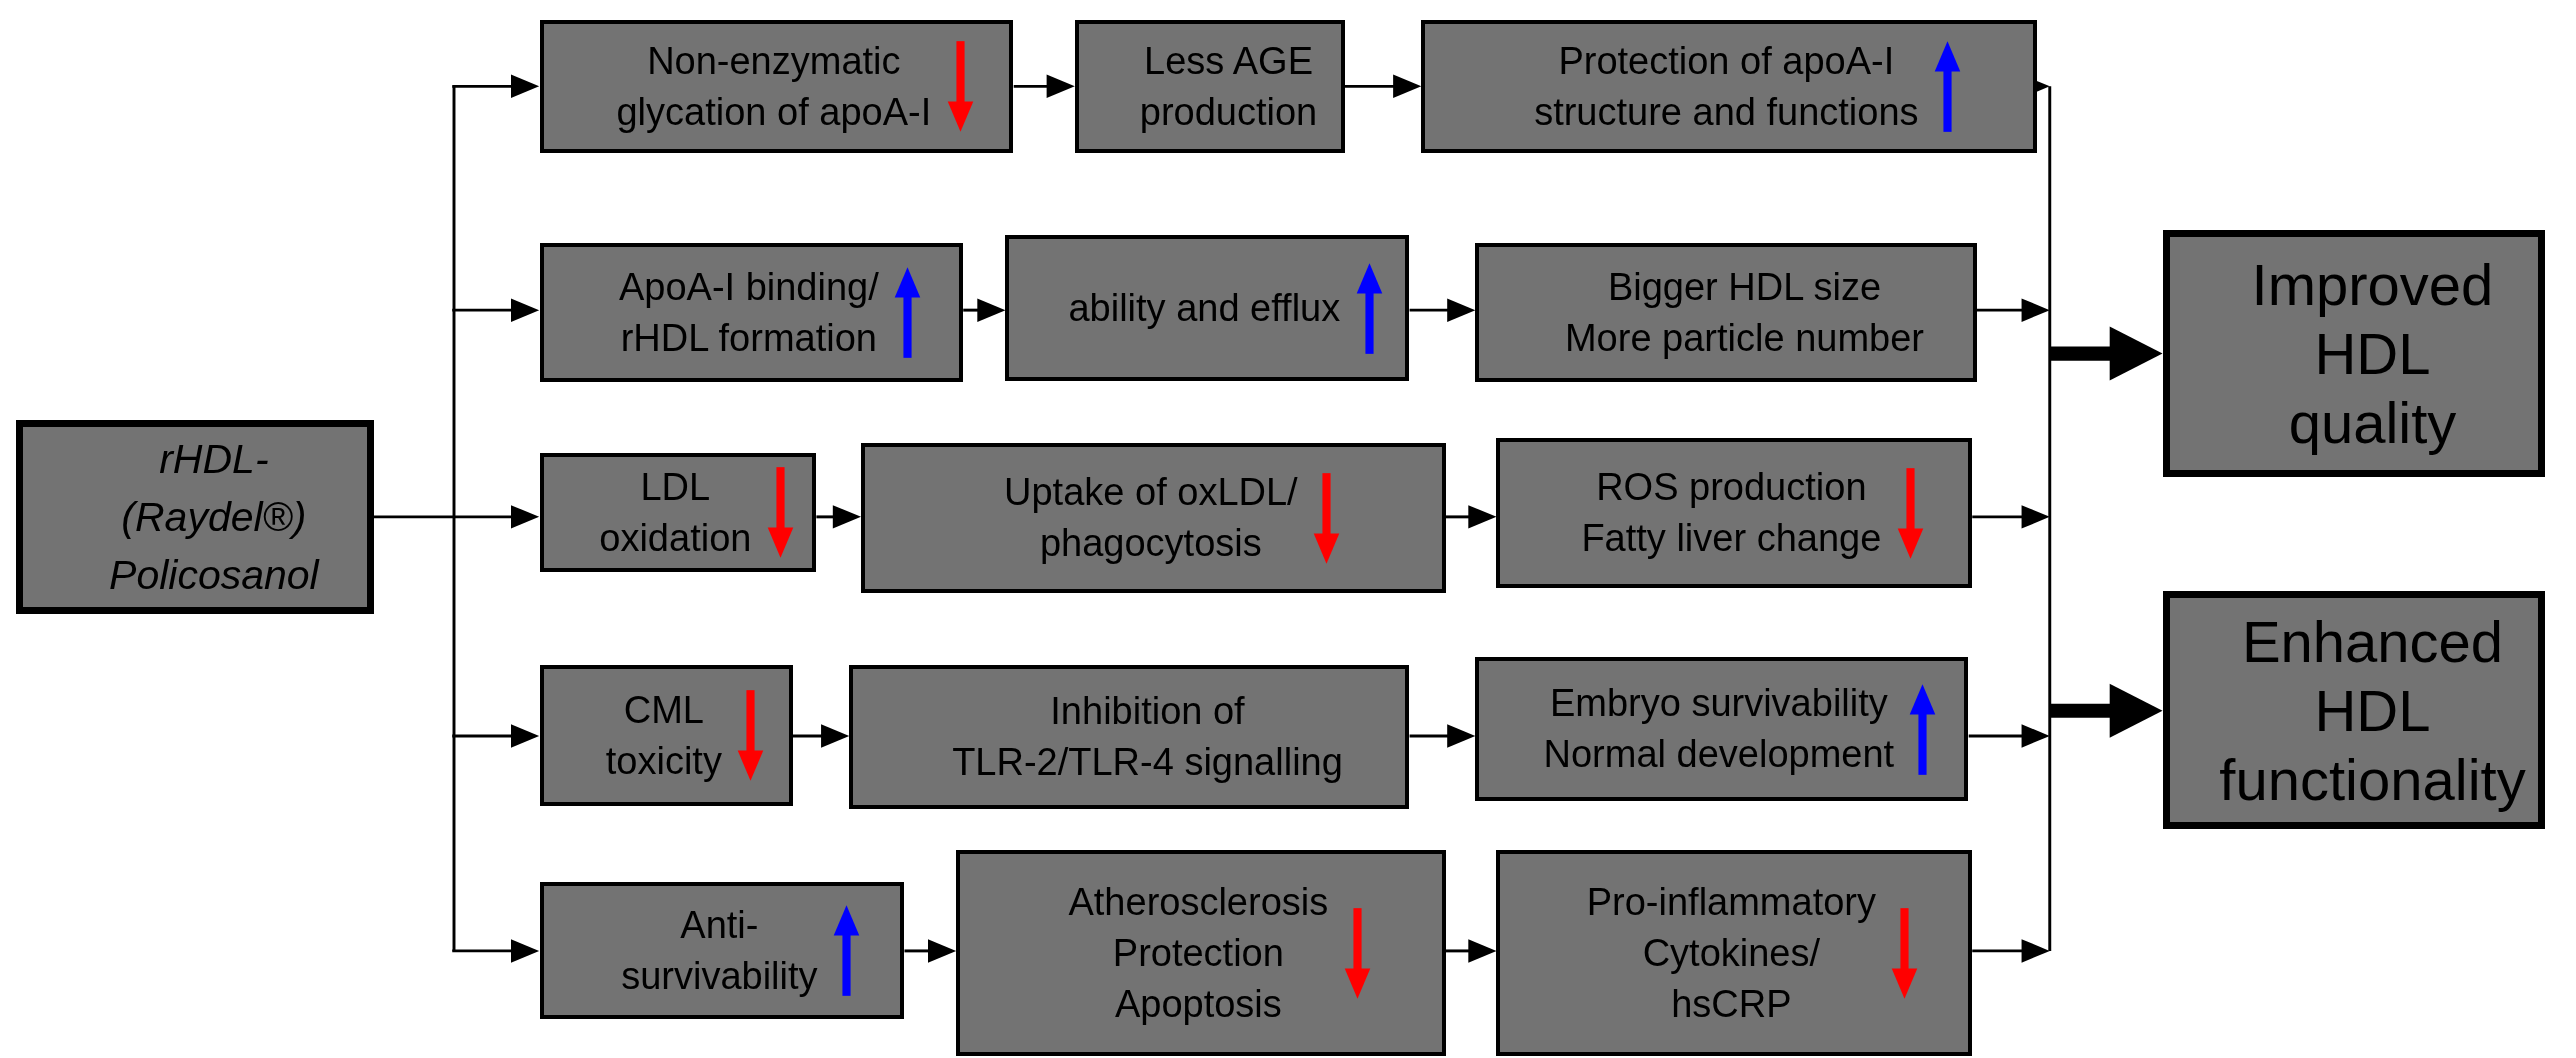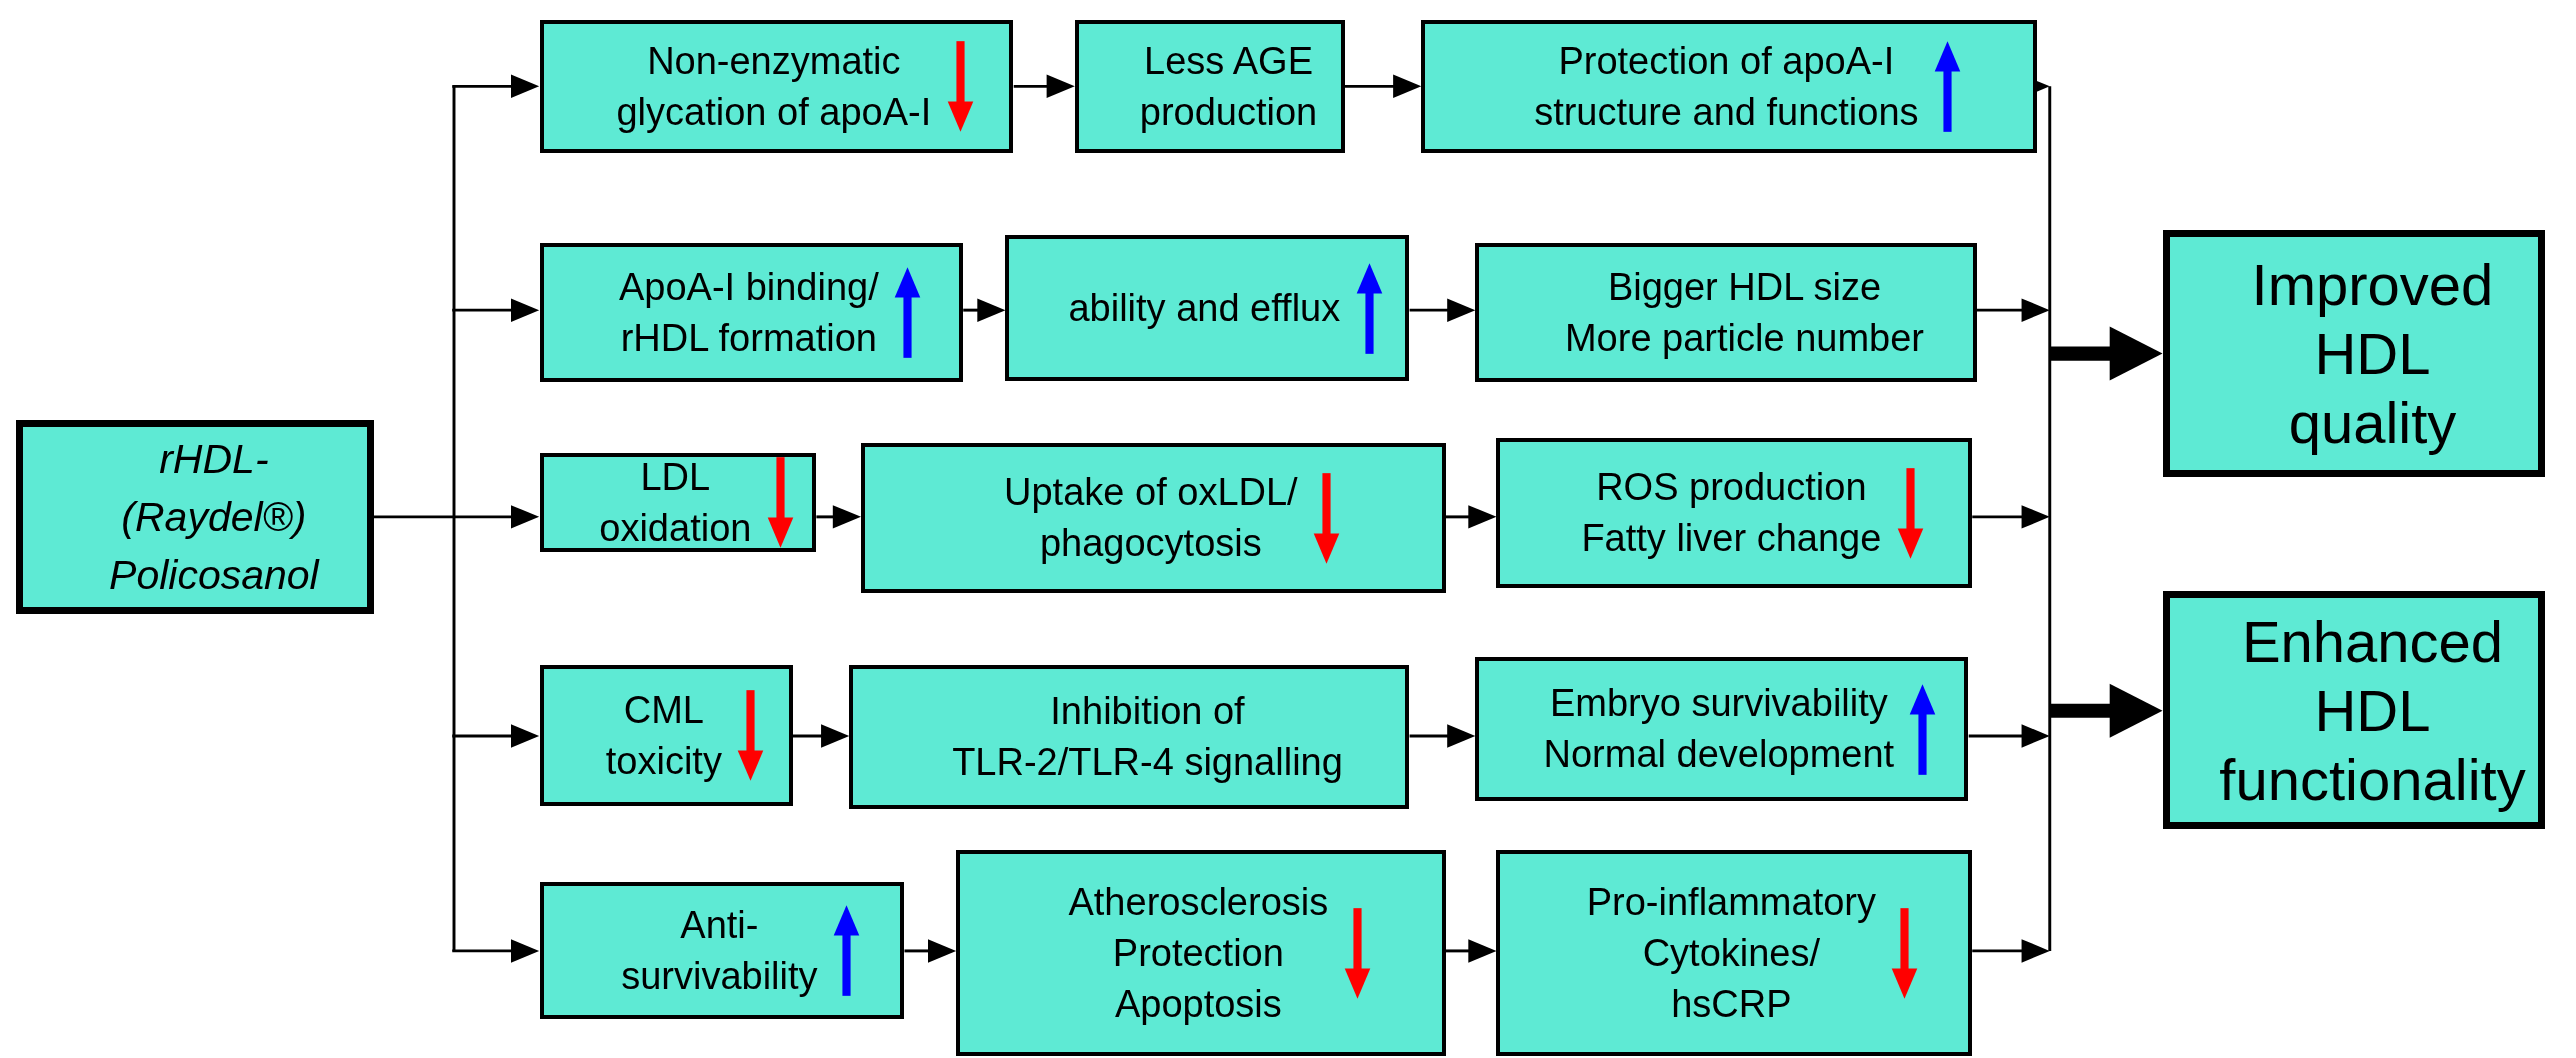"Non-enzymatic" .box { background: #5eead4 -> #737373 }
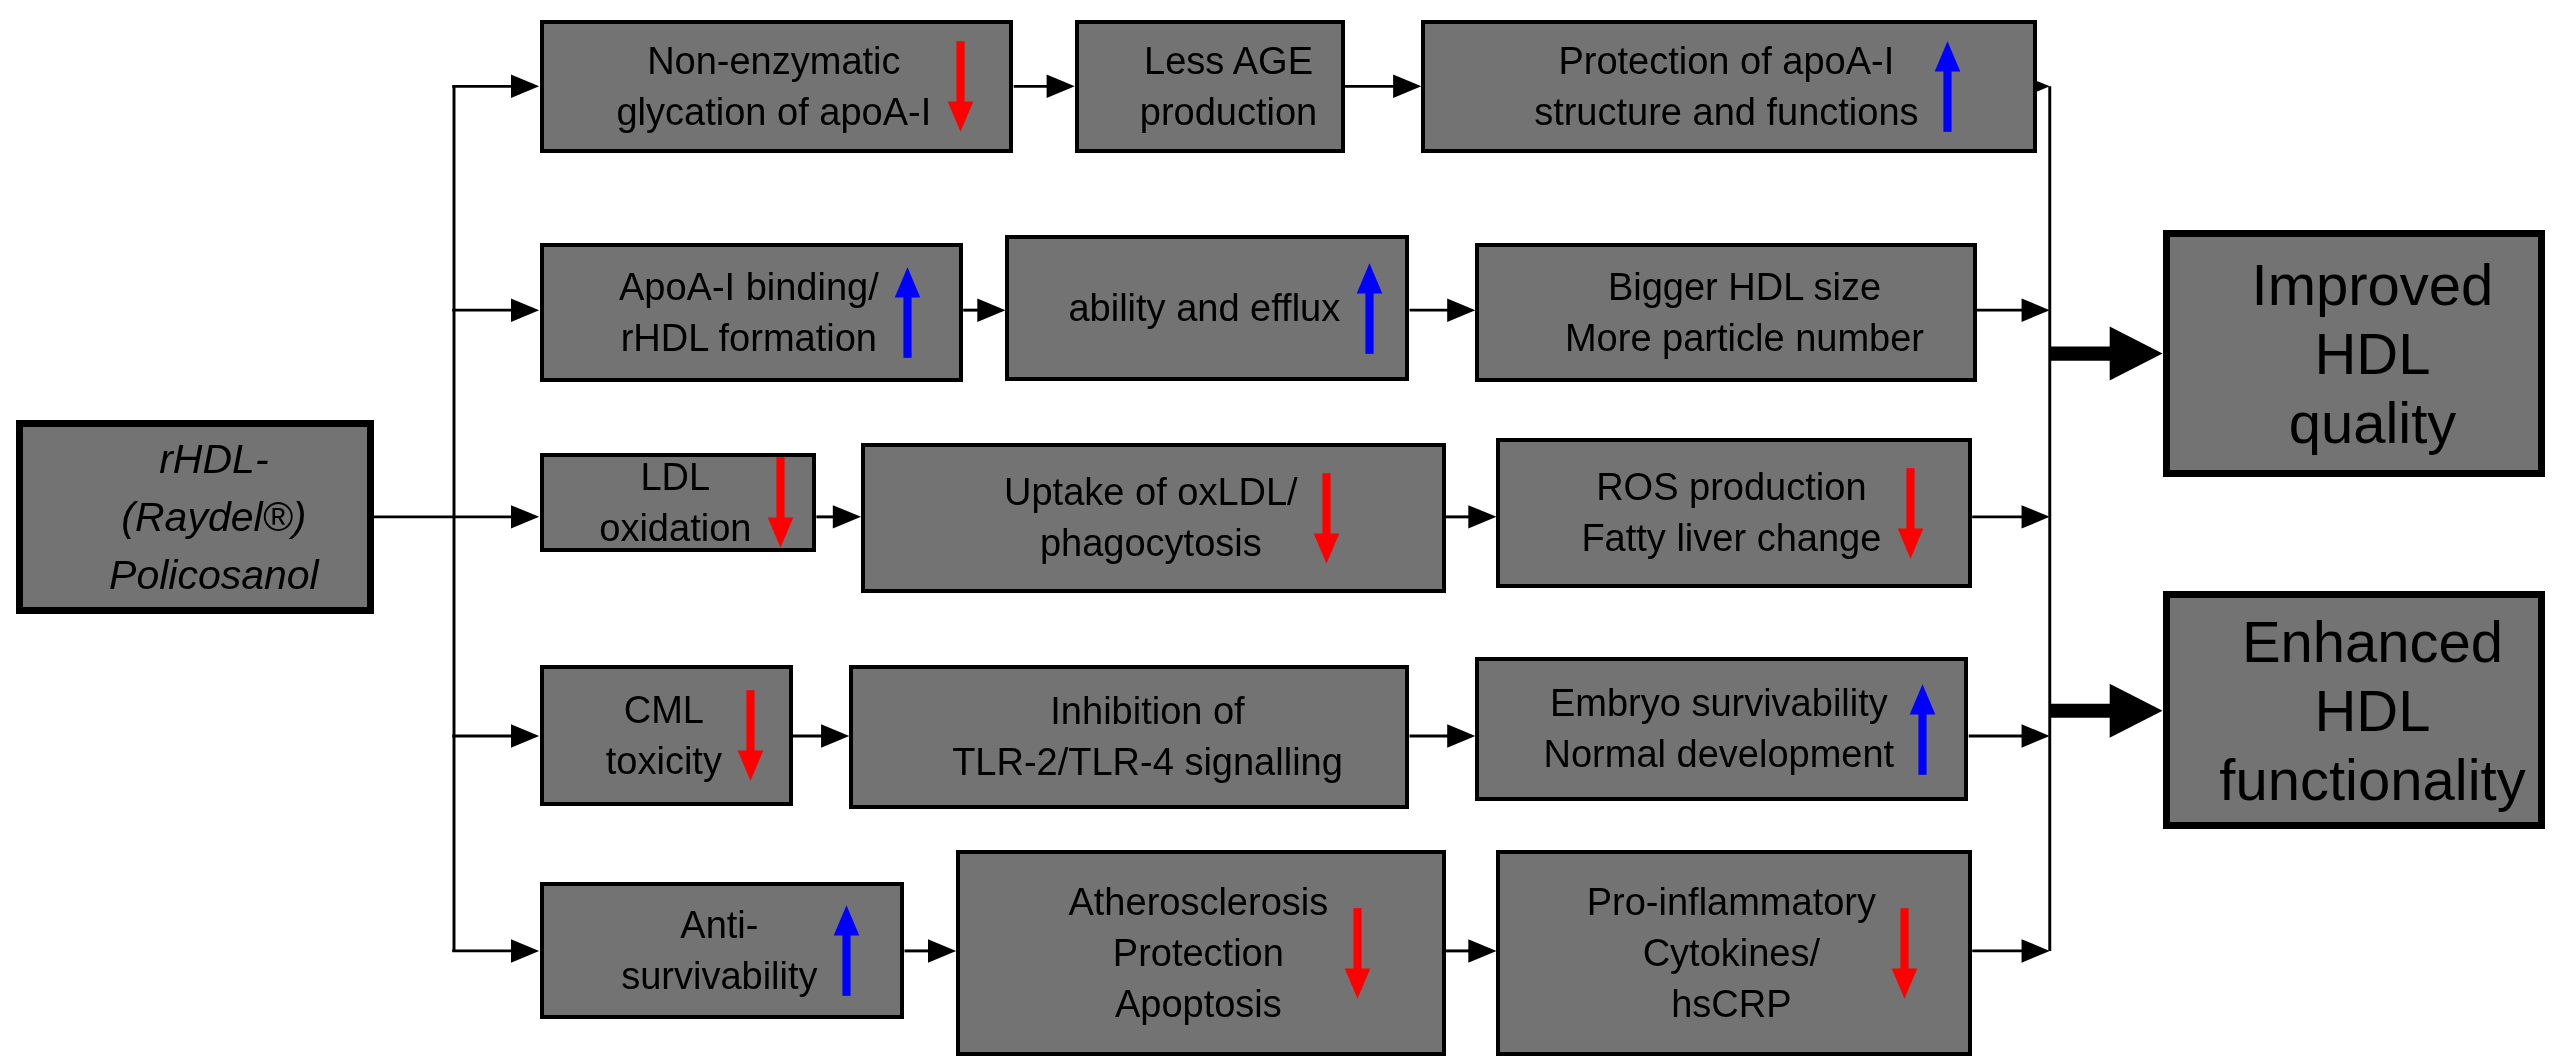"LDL" div.box { height: 99px -> 119px }
